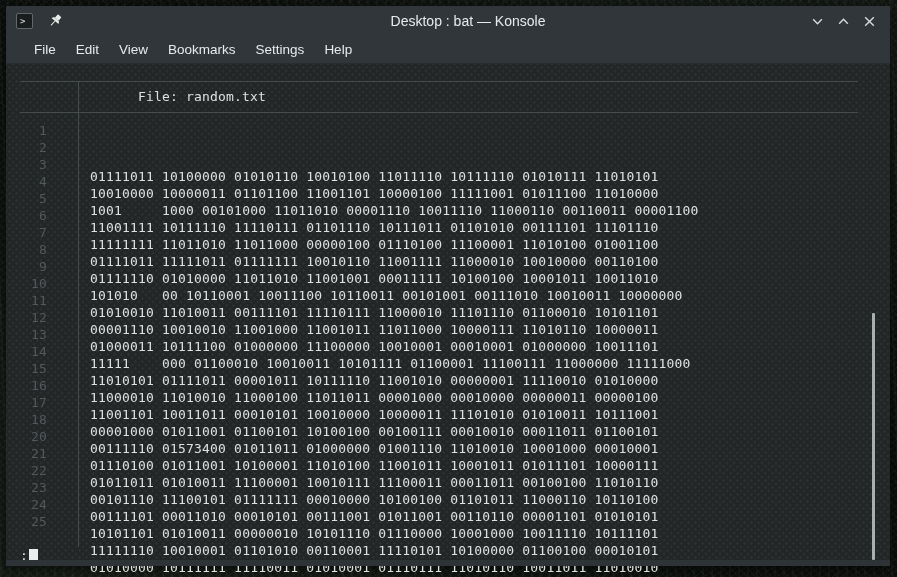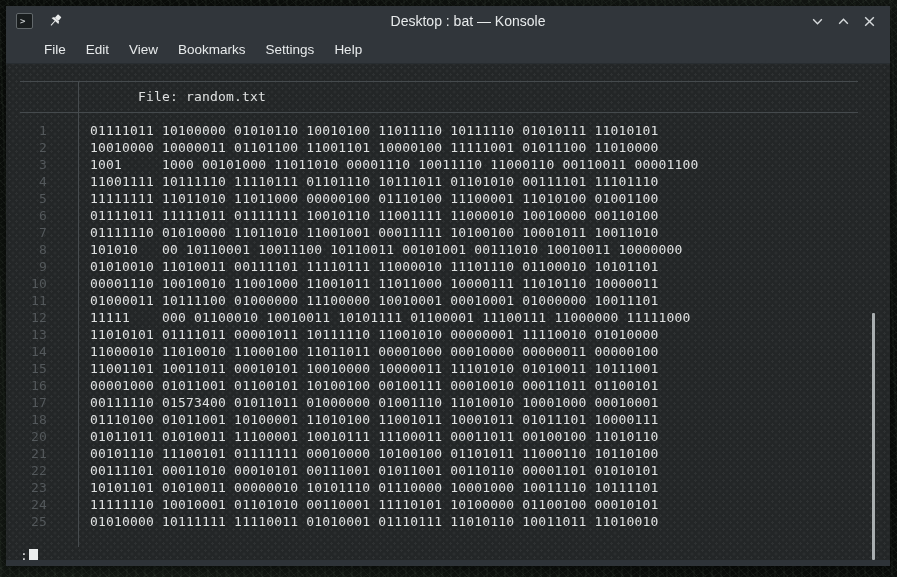"File" .menubar { padding-left: 28px -> 18px }
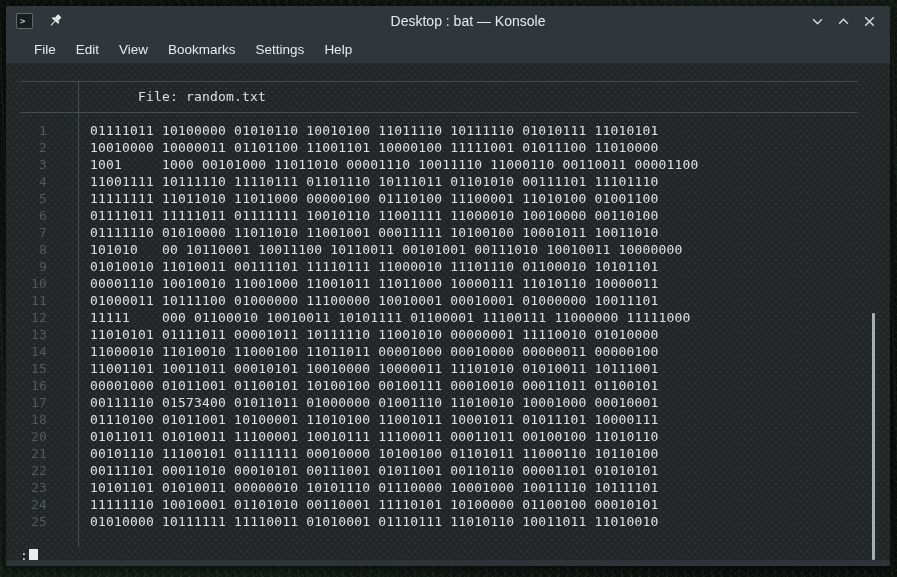"01111011 10100000 01010110 10010100" .txt { margin-top: none -> 46px }
